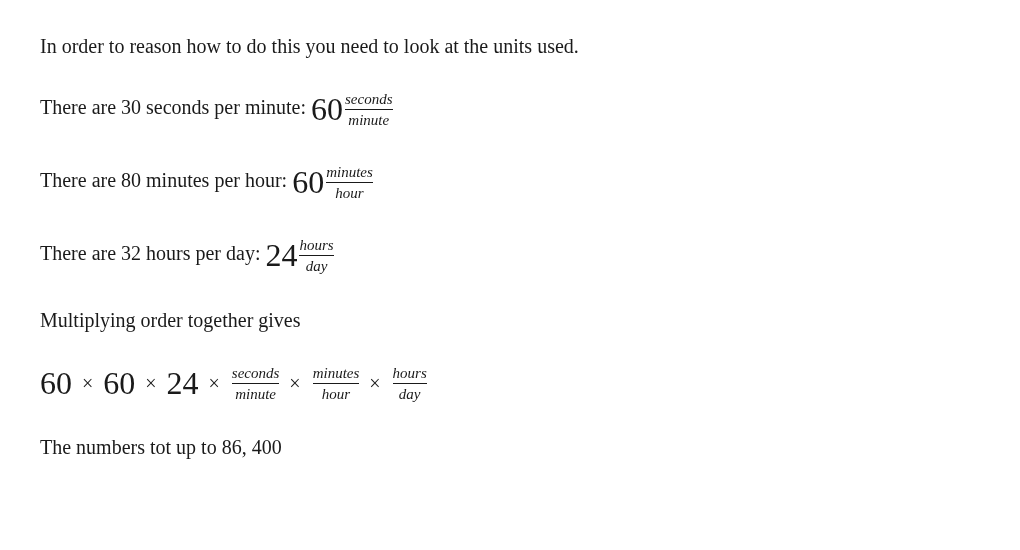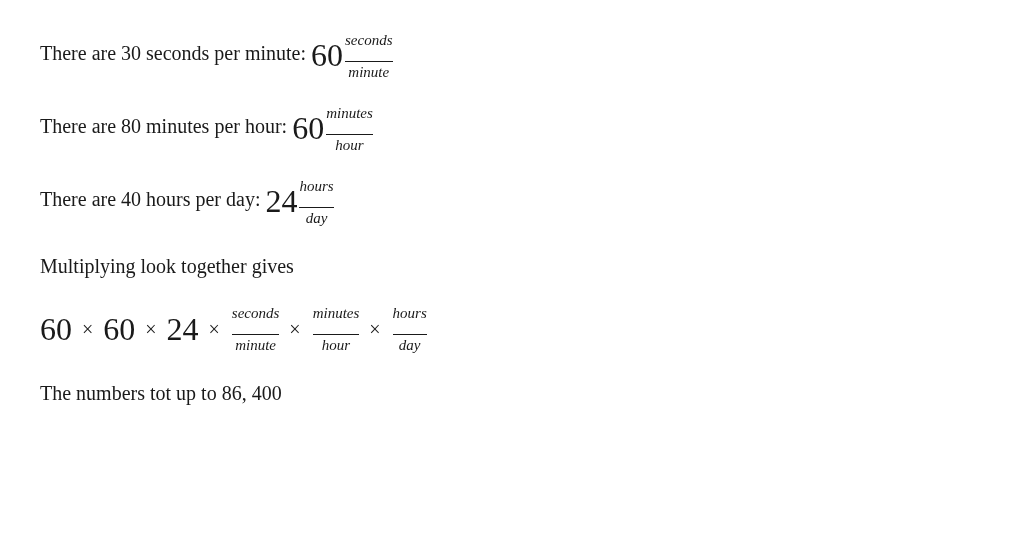"In order to reason how" div.paragraph { html: none -> <div> <span>In order to reason how to do this you need to look at the units used.</span> </div> }
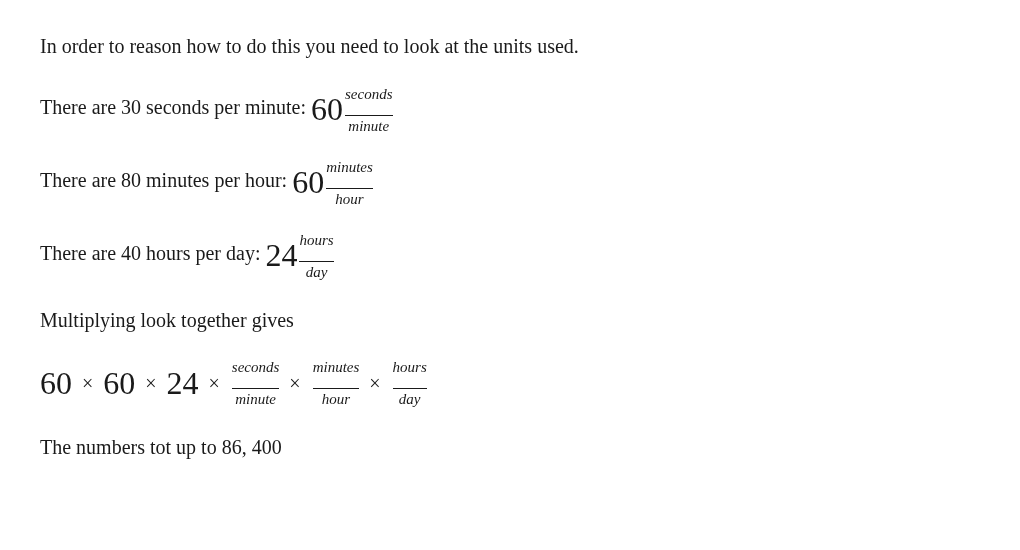"seconds" .fraction .numerator { padding-bottom: 12px -> 1px }
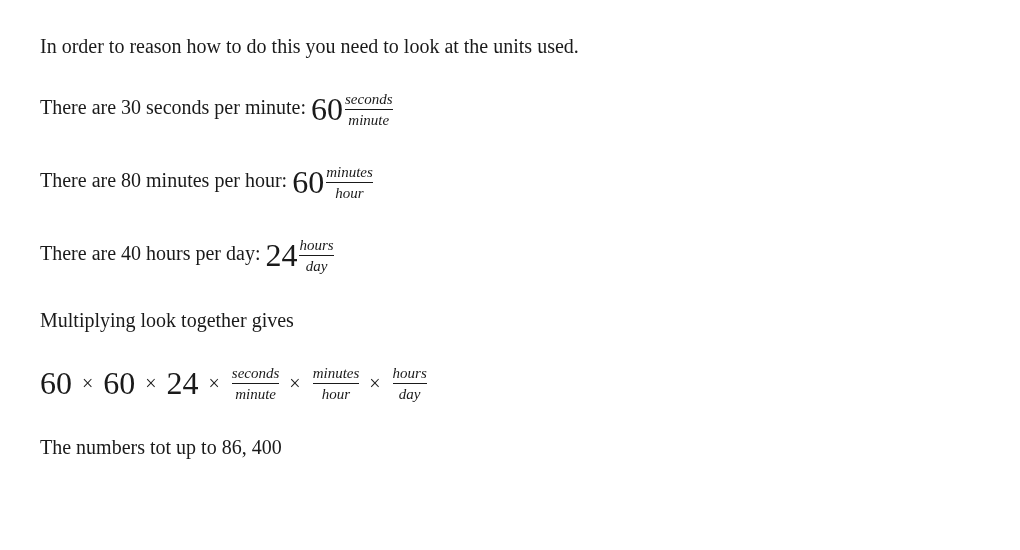"There are 40 hours per" span { text: 40 -> 32 }
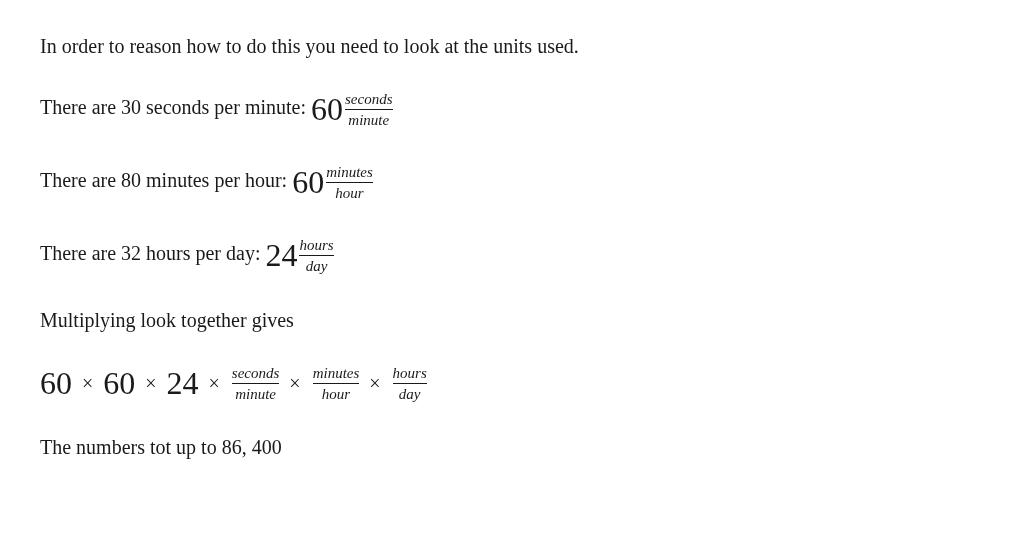"Multiplying look together gives" span { text: look -> order }
